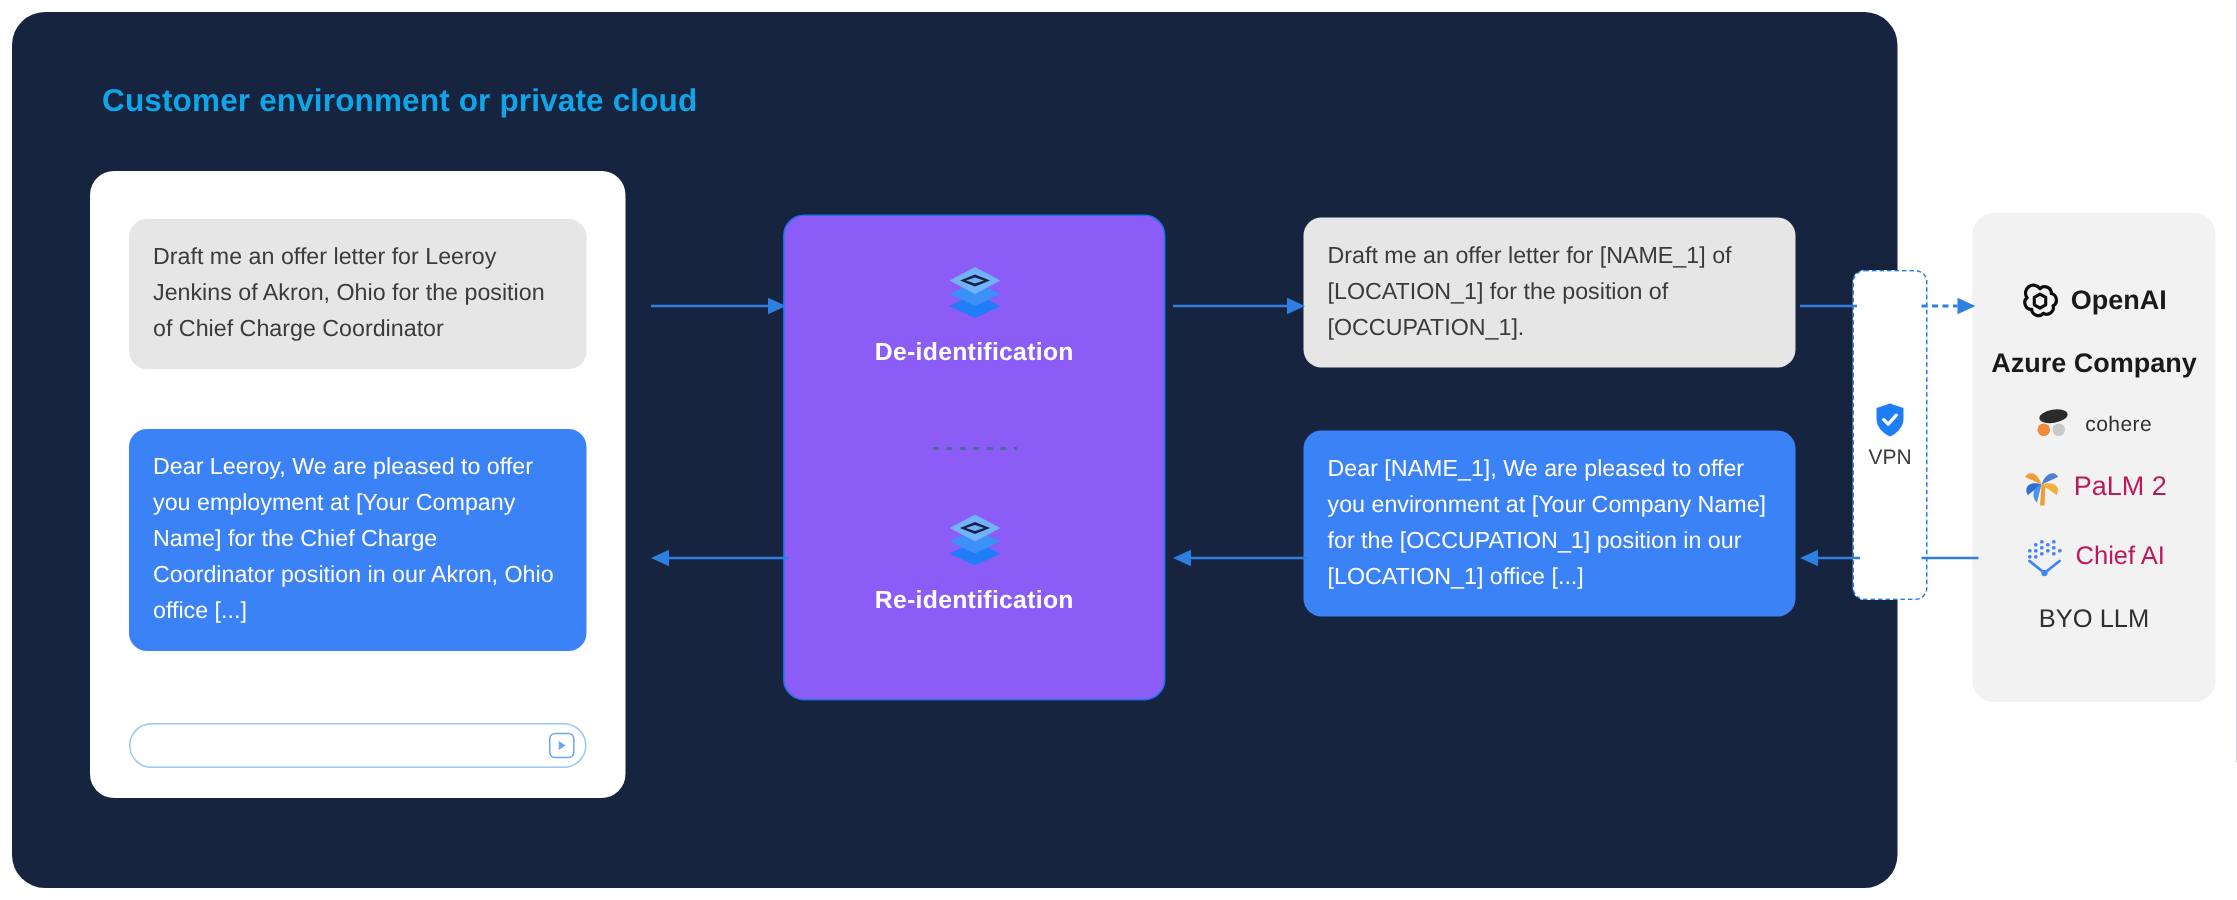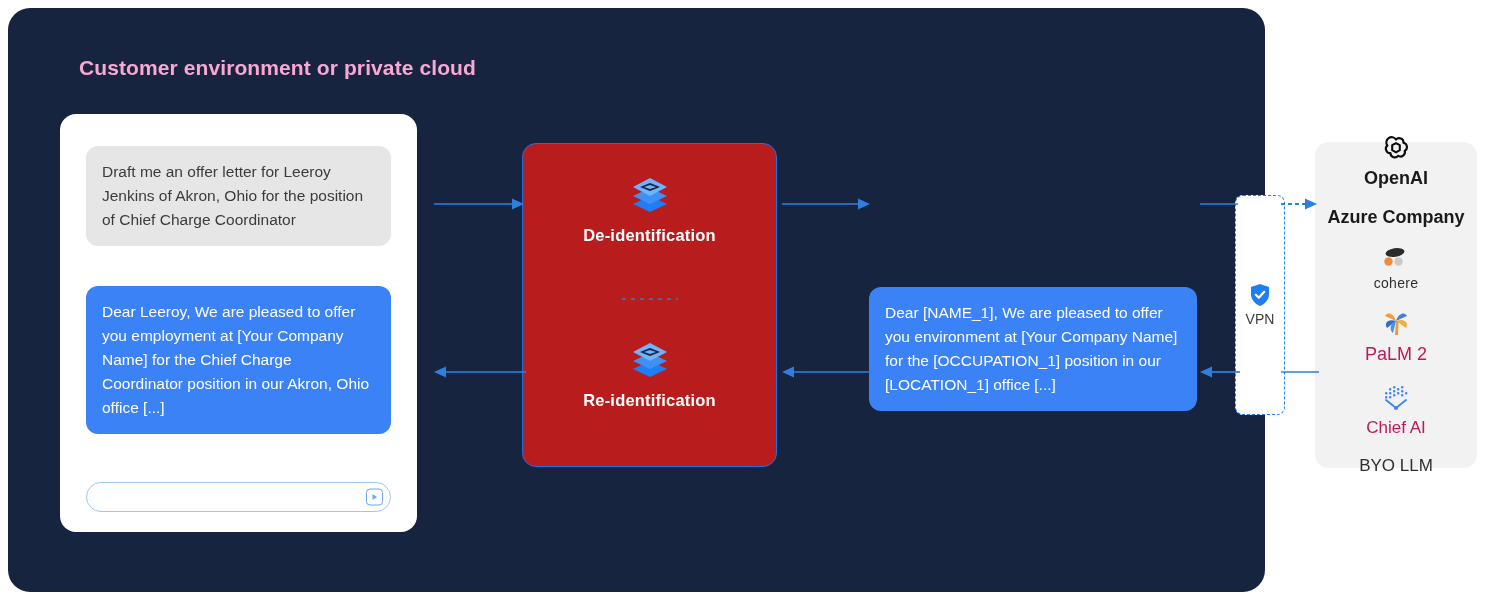"Customer environment or private cloud" .env-title { color: #f9a8d4 -> #0ea5e9; margin-left: 11px -> none }
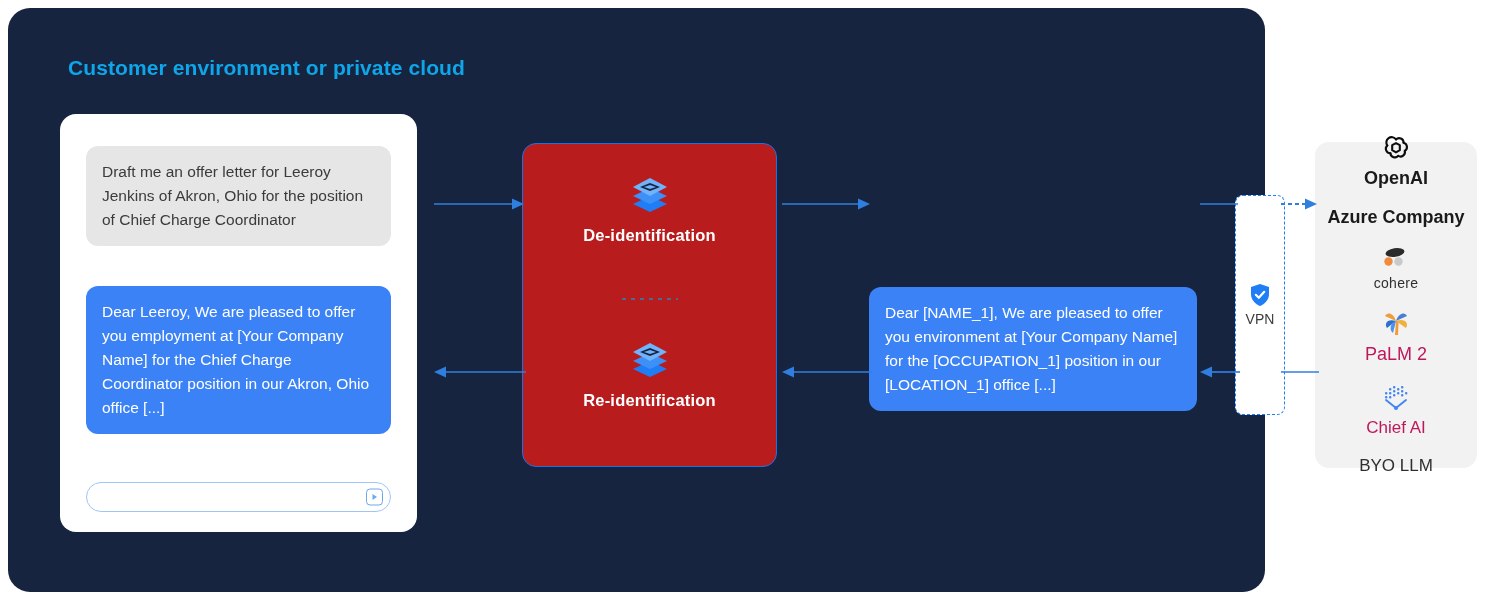"Draft me an offer letter for [NAME_1]" div.bubble { html: none -> <div>Draft me an offer letter for [NAME_1] of [LOCATION_1] for the position of [OCCUPATION_1].</div> }
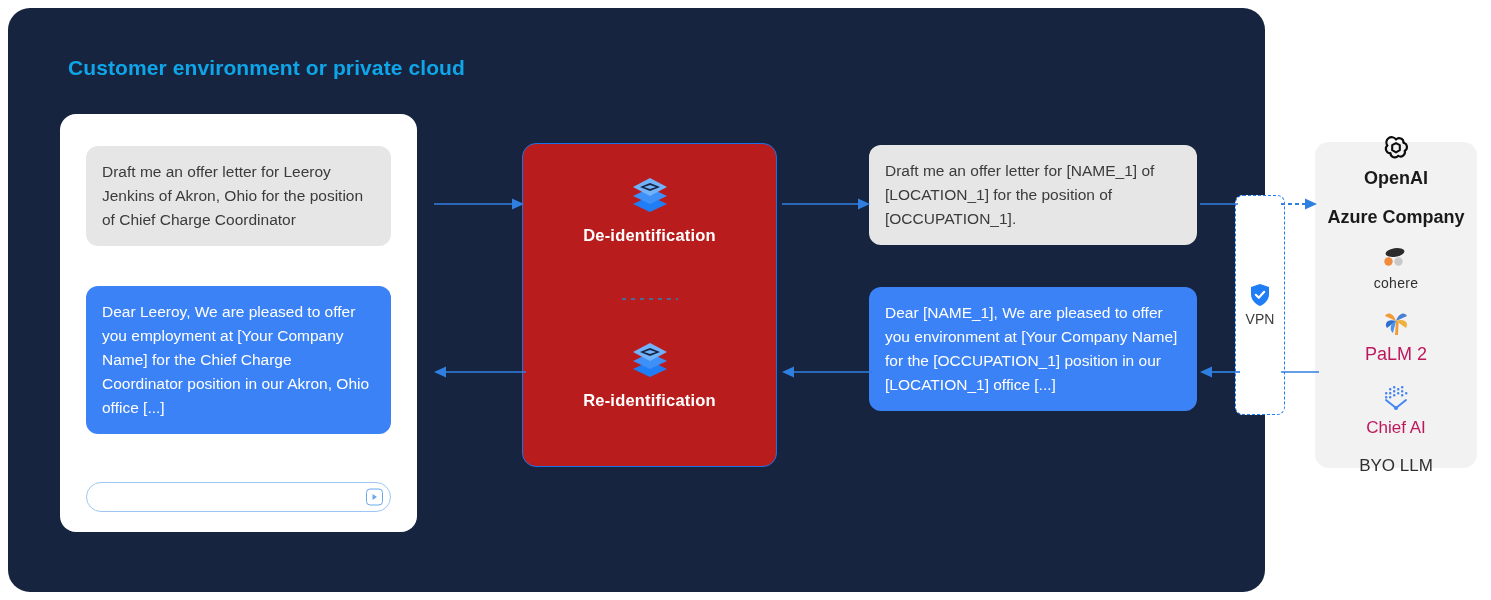"OpenAI" .prov-row { flex-direction: column -> none }
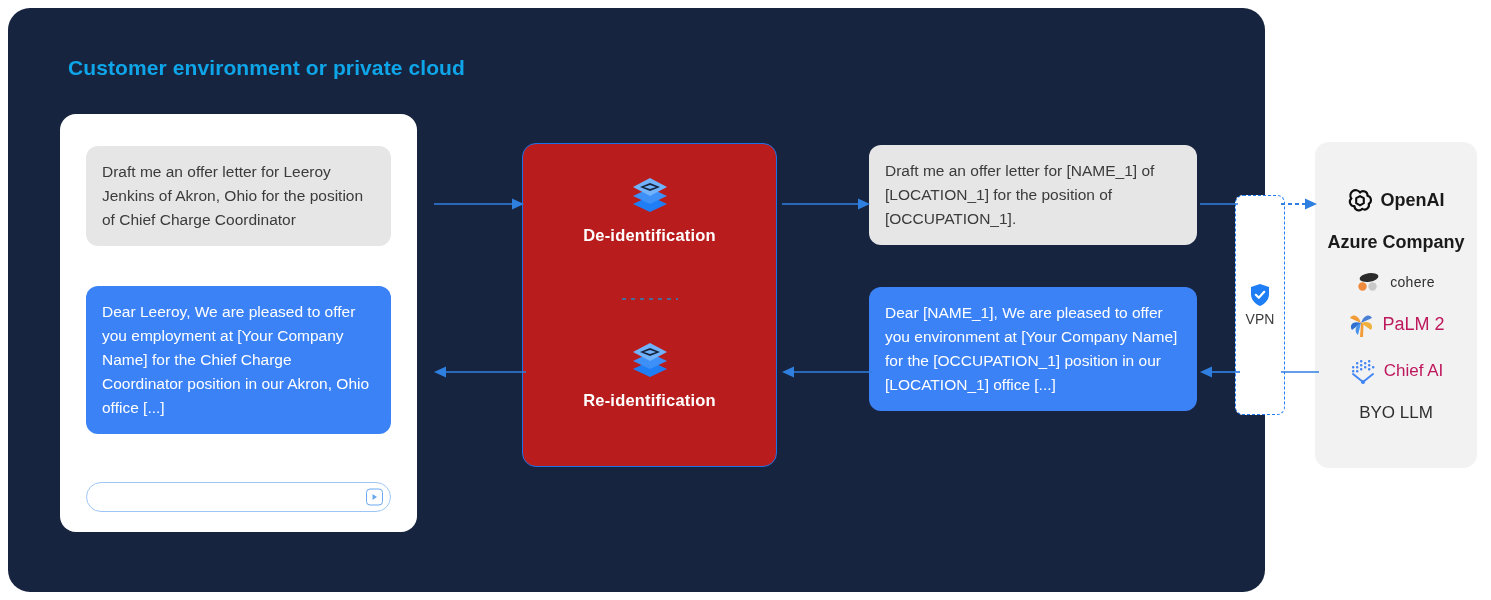"De-identification" .proc-panel { background: #b91c1c -> #8b5cf6 }
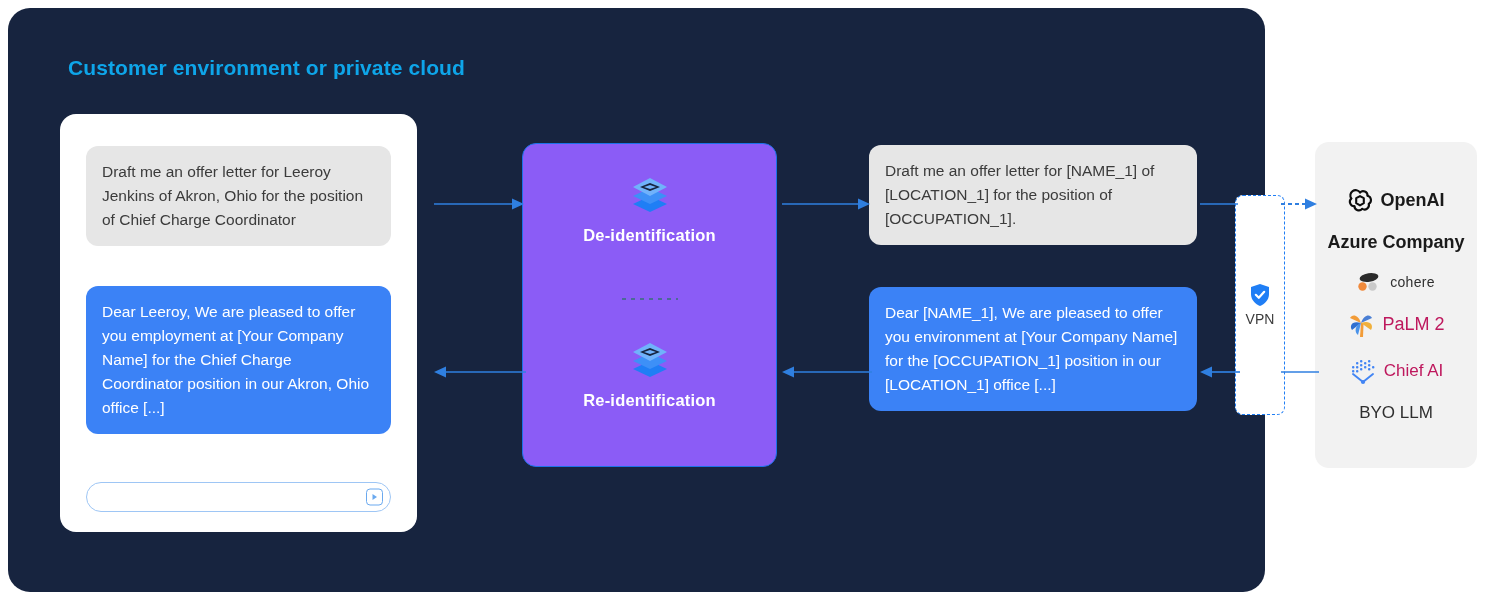"VPN" .vpn { margin-top: 15px -> none }
